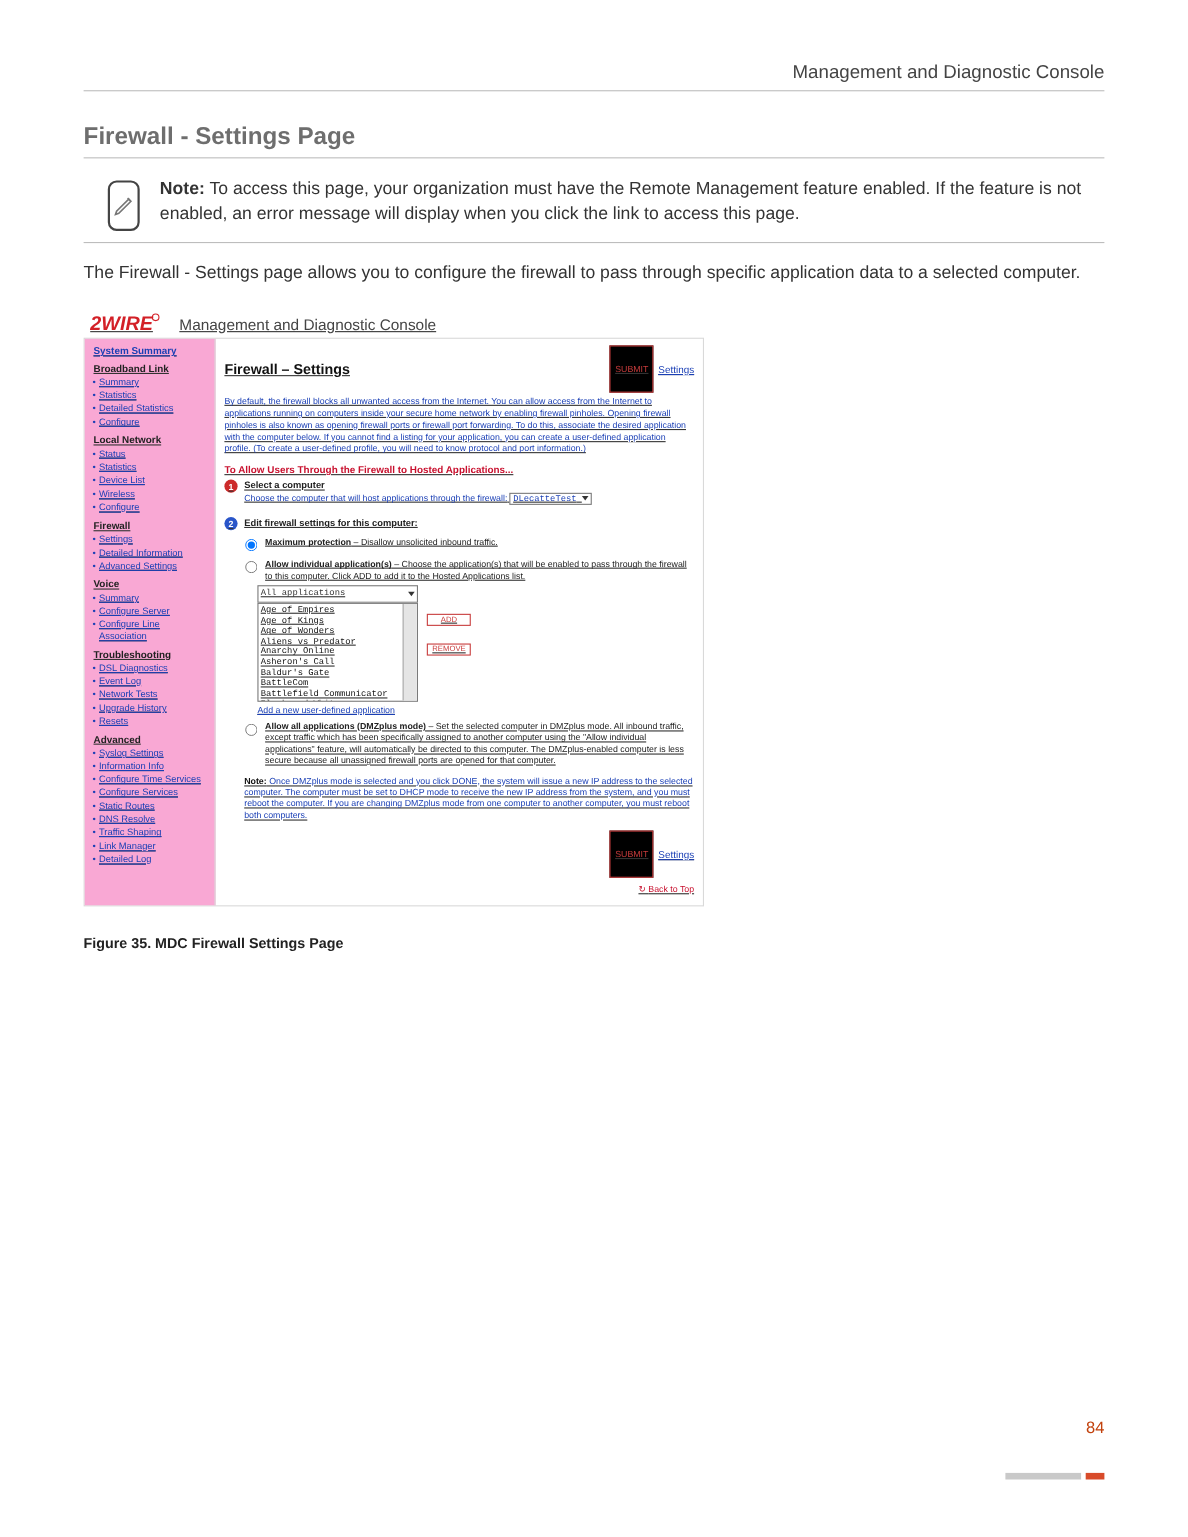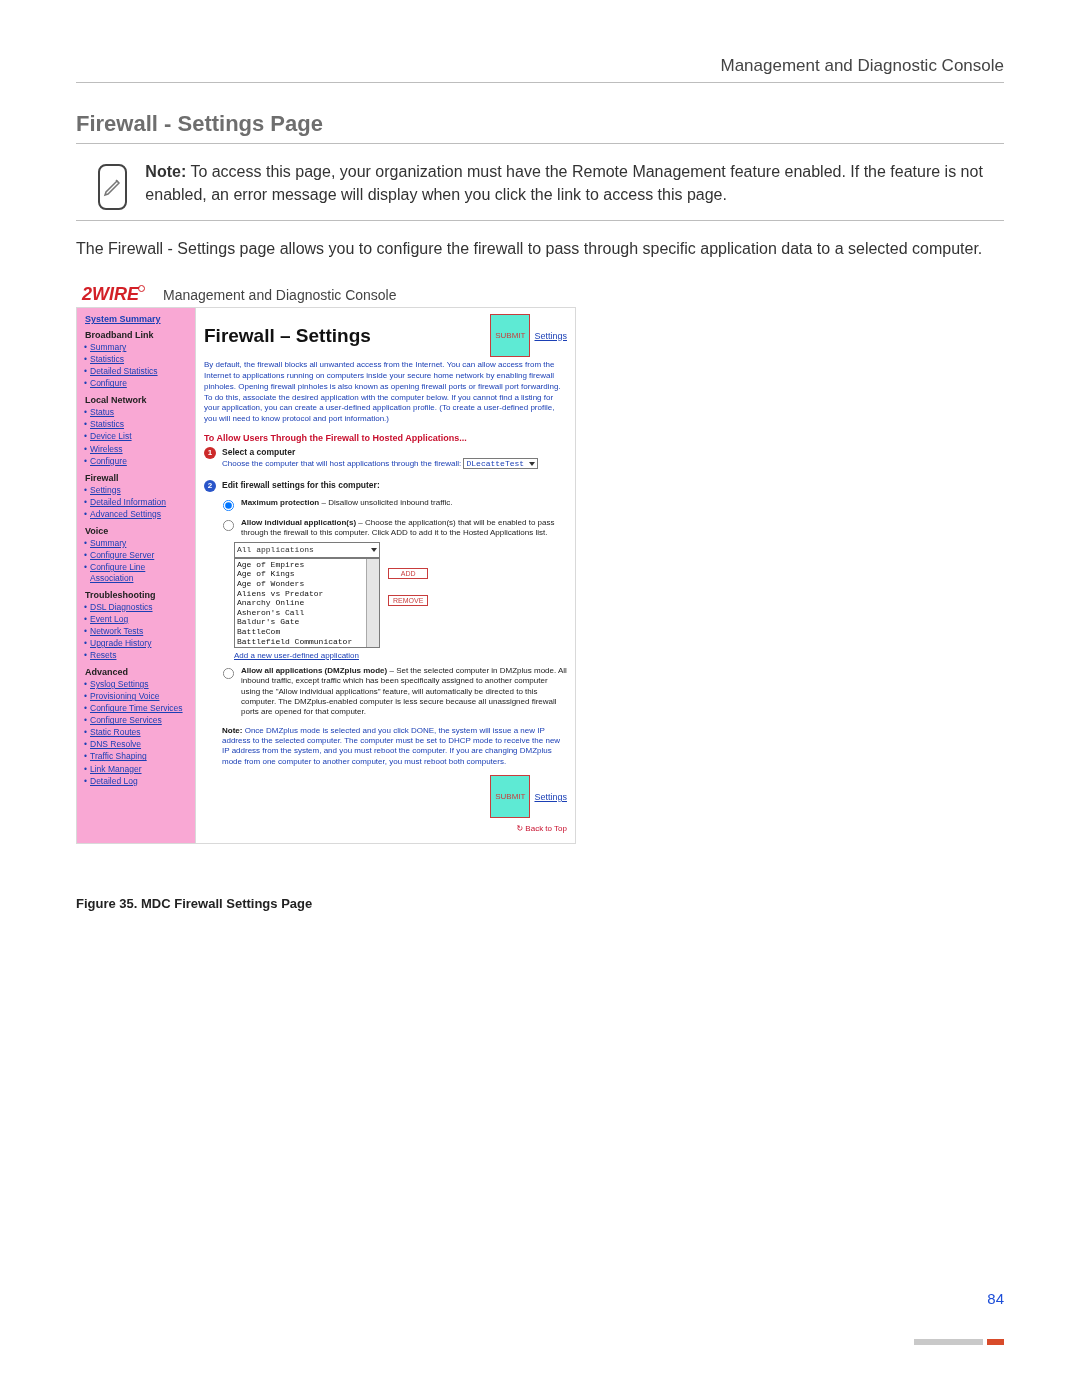"2WIRE" .console { margin-bottom: 52px -> 26px; text-decoration: none -> underline; width: 500px -> 564px }
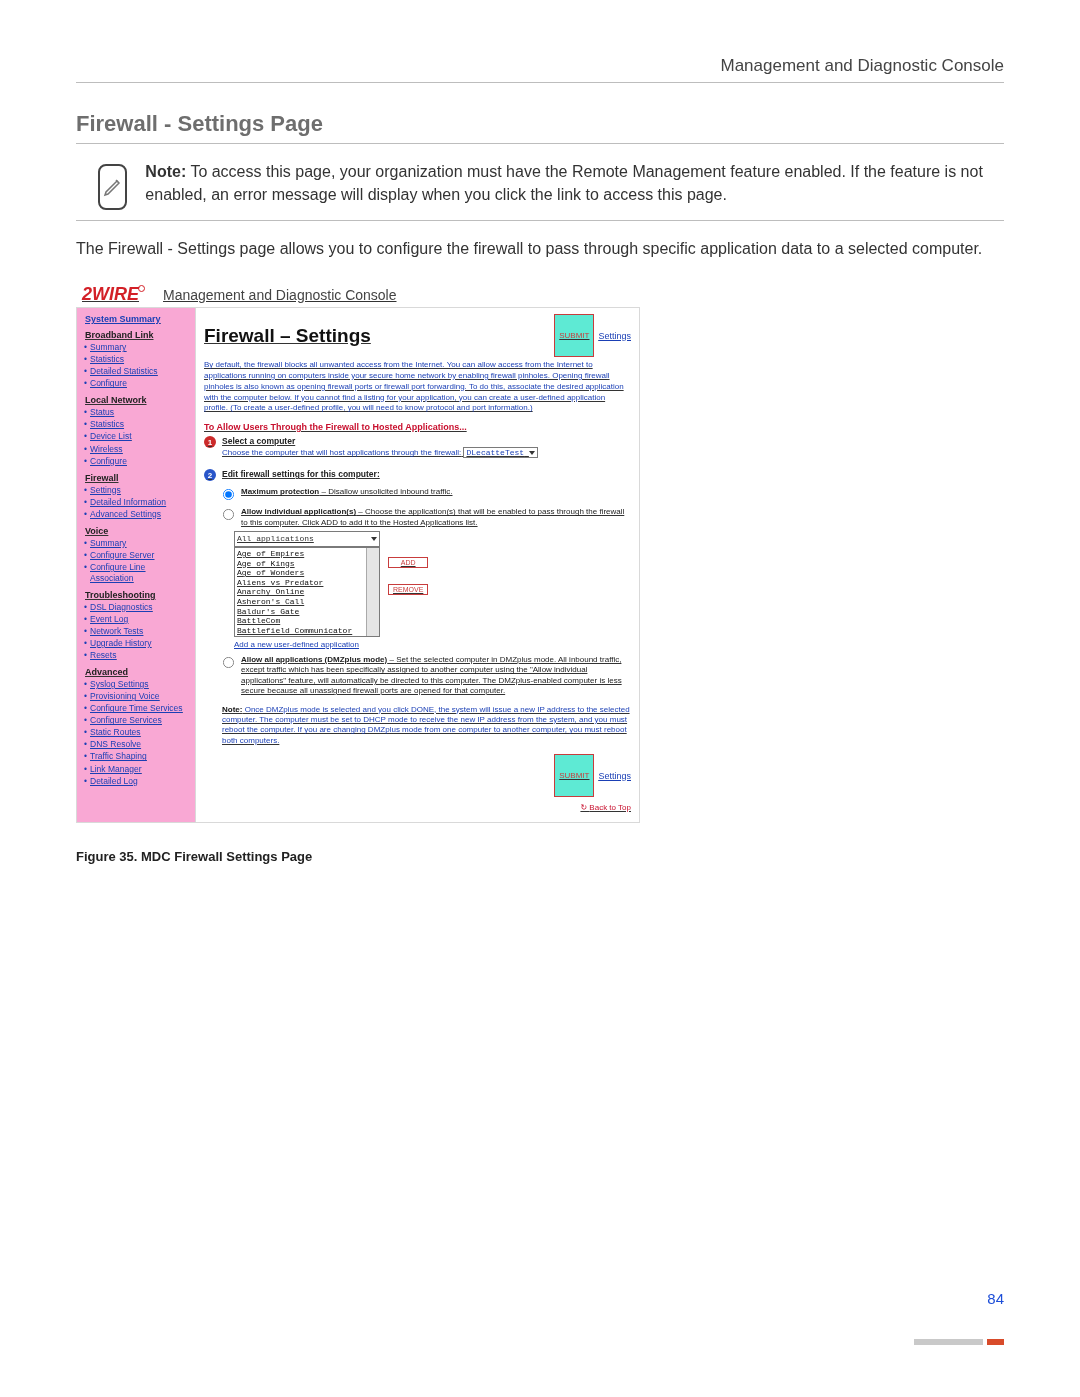"Firewall – Settings" .content-title { font-size: 19px -> 13px }
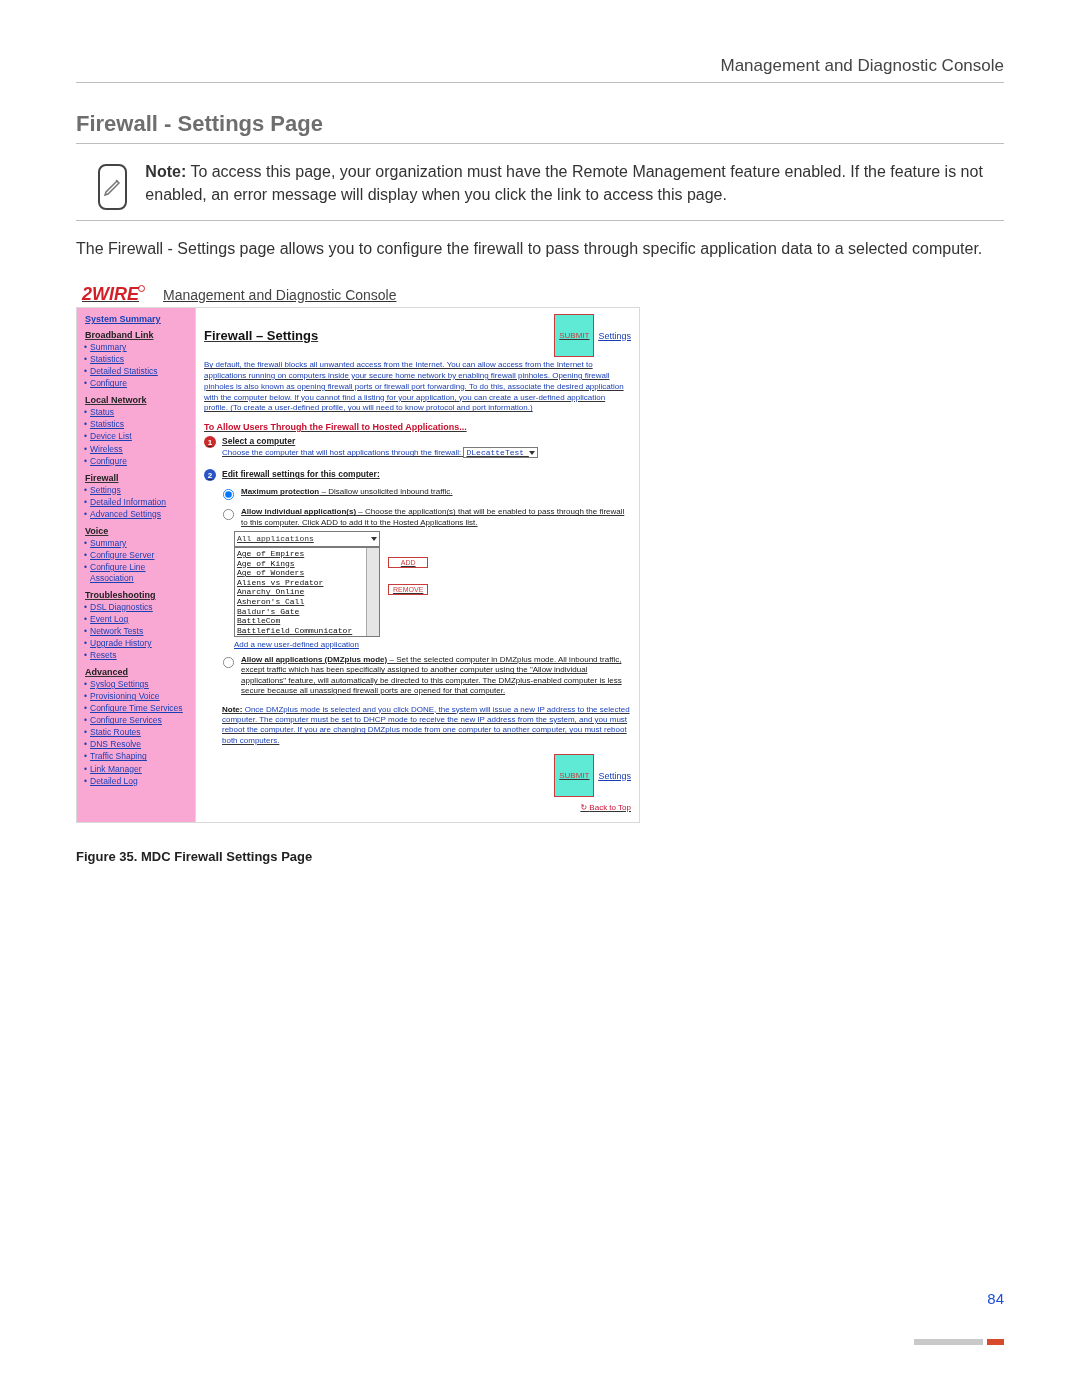"SUBMIT" .btn-submit { background: #5eead4 -> #000000 }
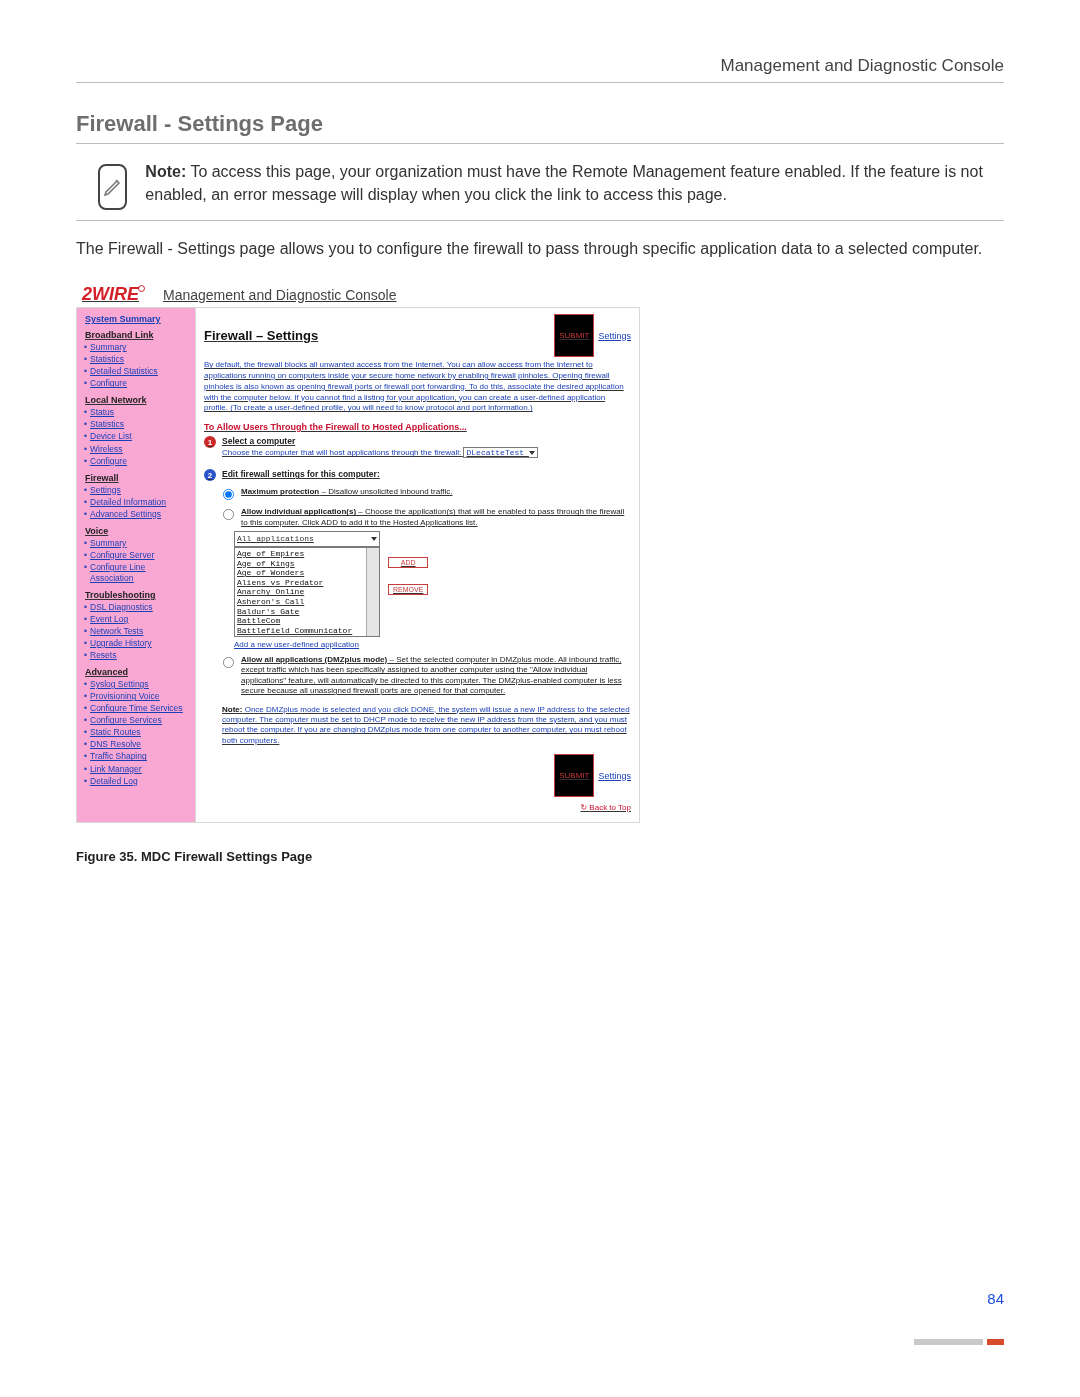"Provisioning Voice" a.item { text: Provisioning Voice -> Information Info }
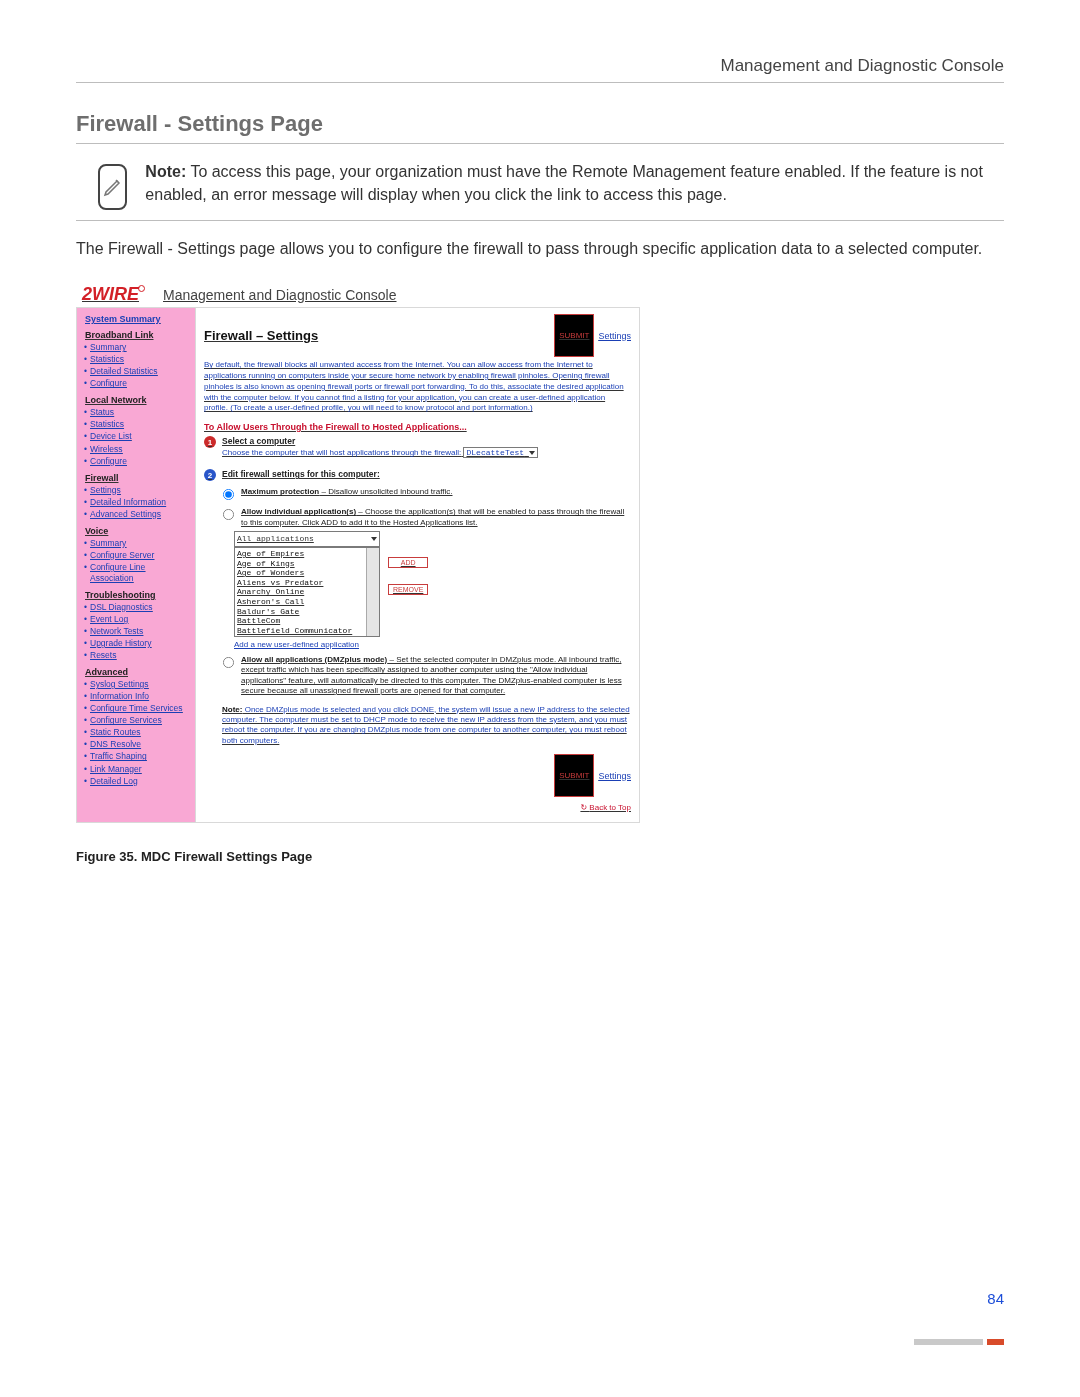"84" .page-number { color: #1d4ed8 -> #c2410c }
